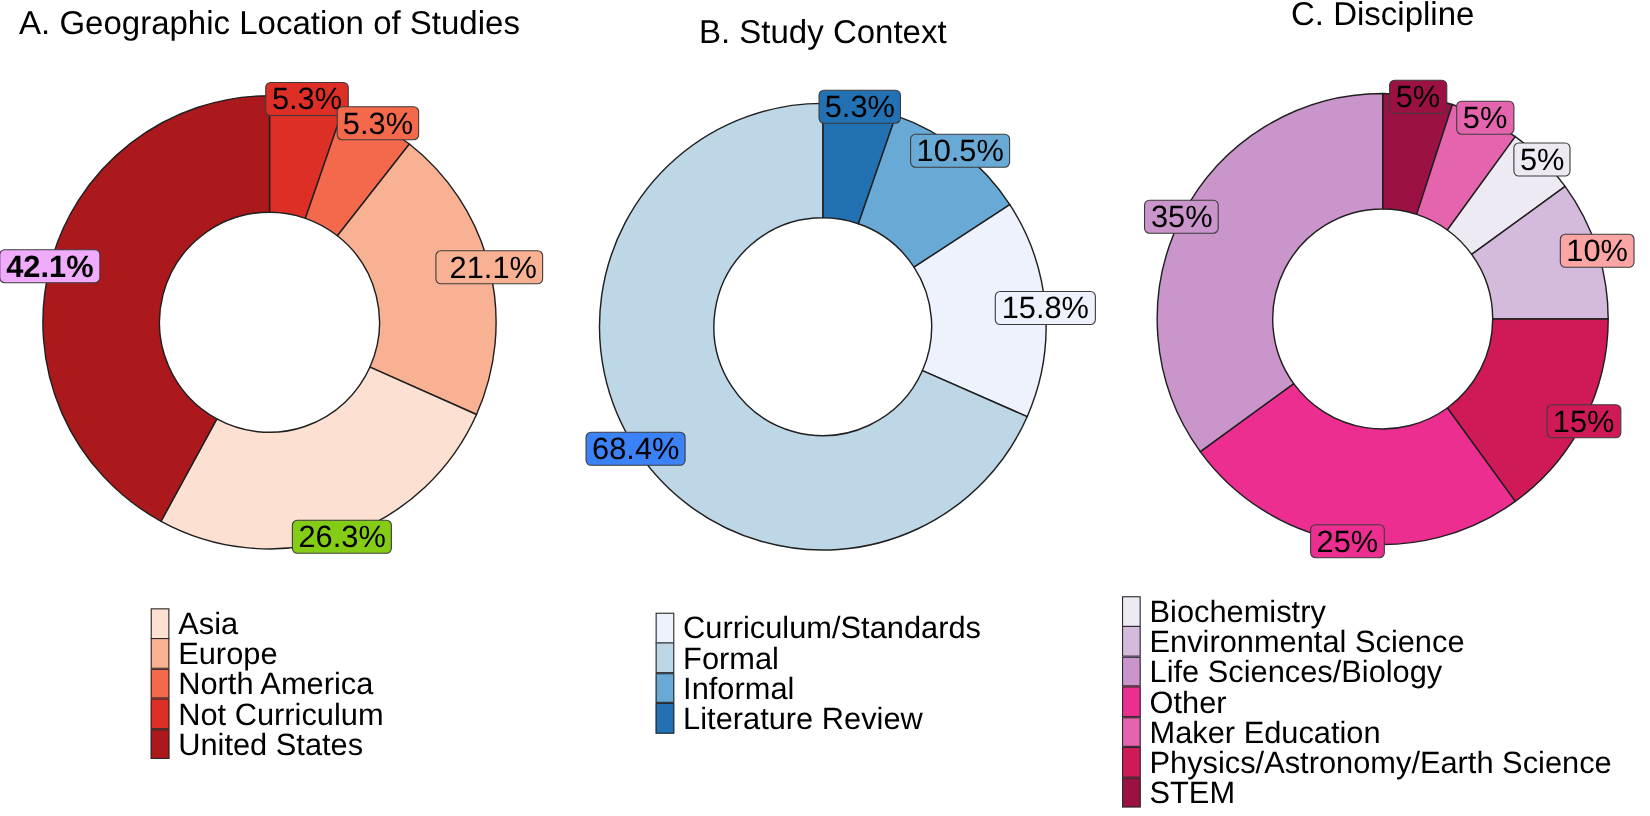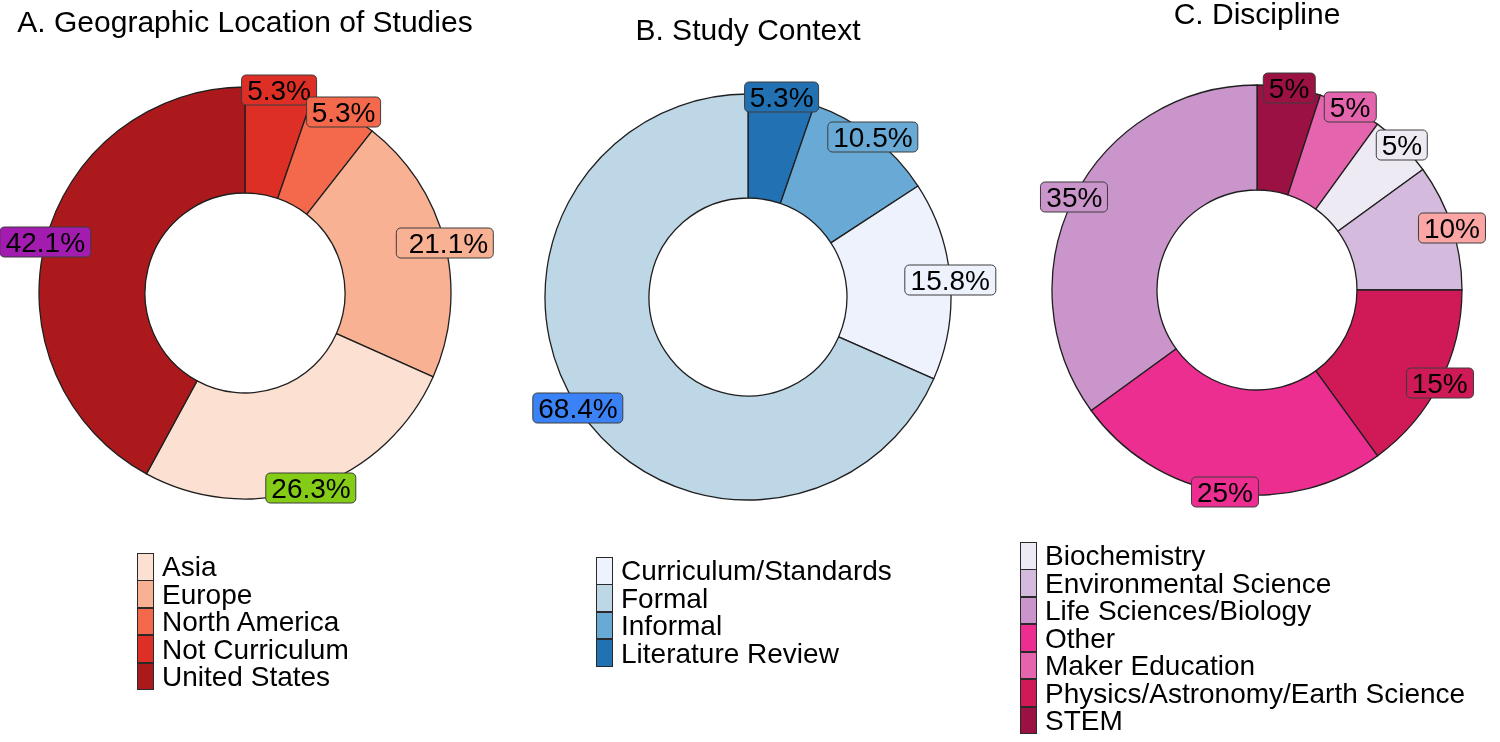"42.1%" div.pct-label { background: #a21caf -> #f0abfc; font-weight: none -> bold }
